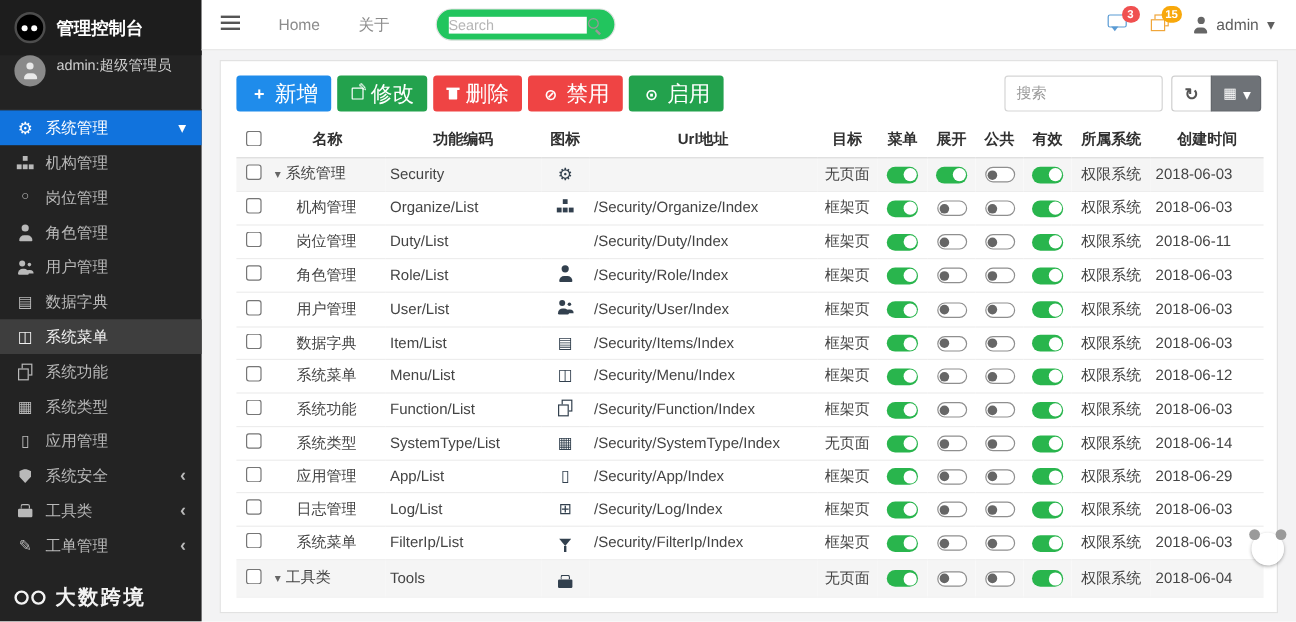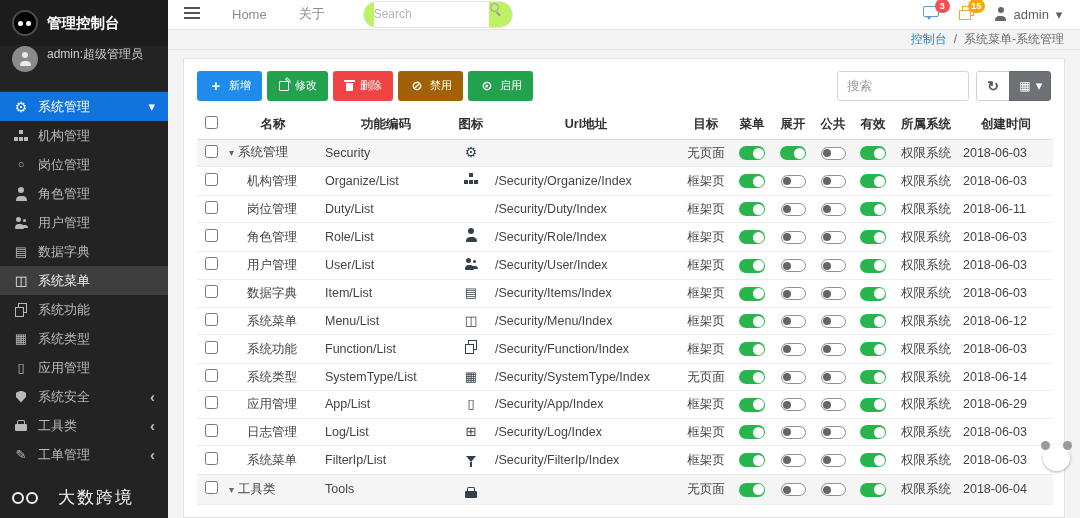"Search" .search-pill { align-items: none -> center; background: #bef264 -> #22c55e }
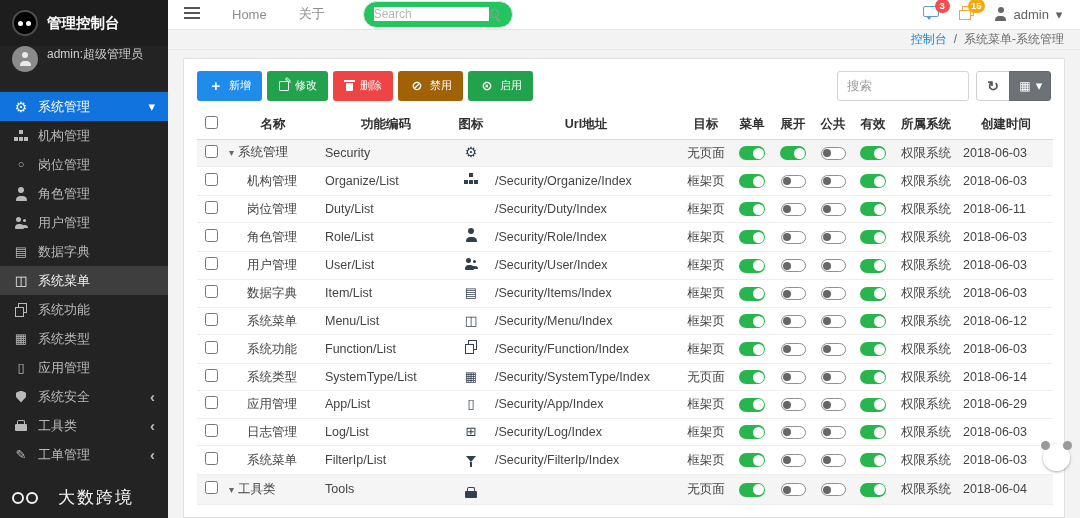"控制台" div.breadcrumb-bar { html: <div> <a>控制台</a> <span>/</span> <span>系统菜单-系统管理</span> </div> -> none }
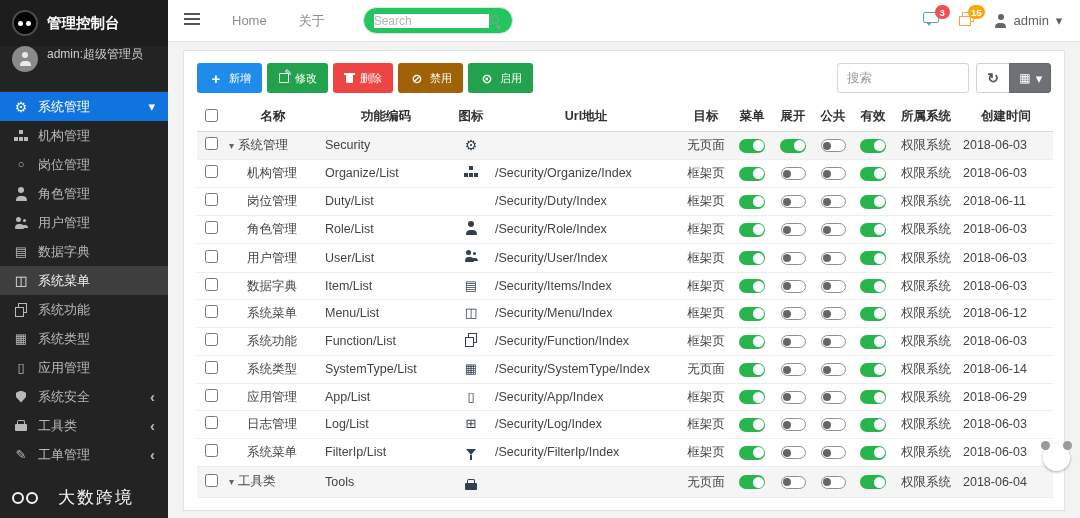"新增" .btn { font-size: 11px -> 18px }
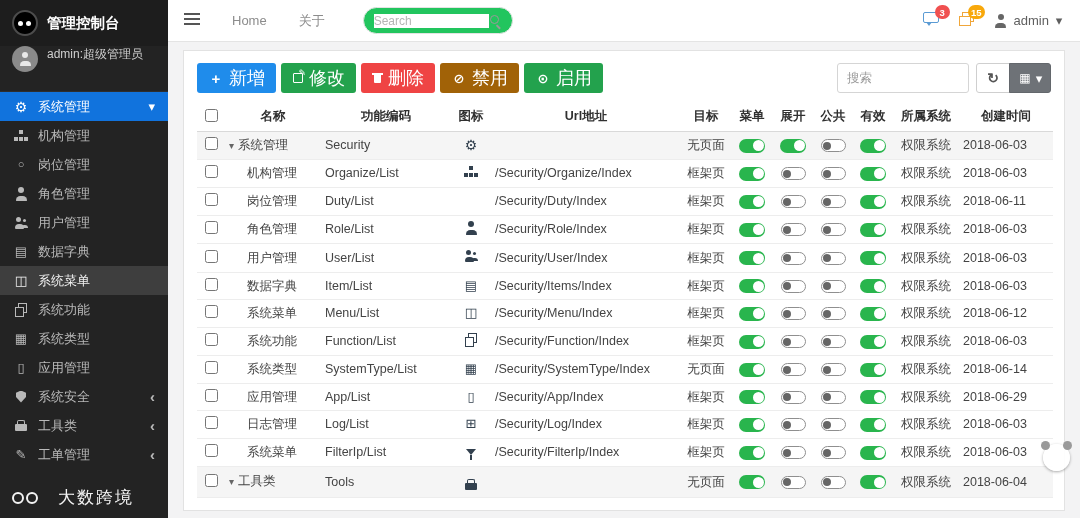"禁用" .btn-disable { background: #a16207 -> #ef4444 }
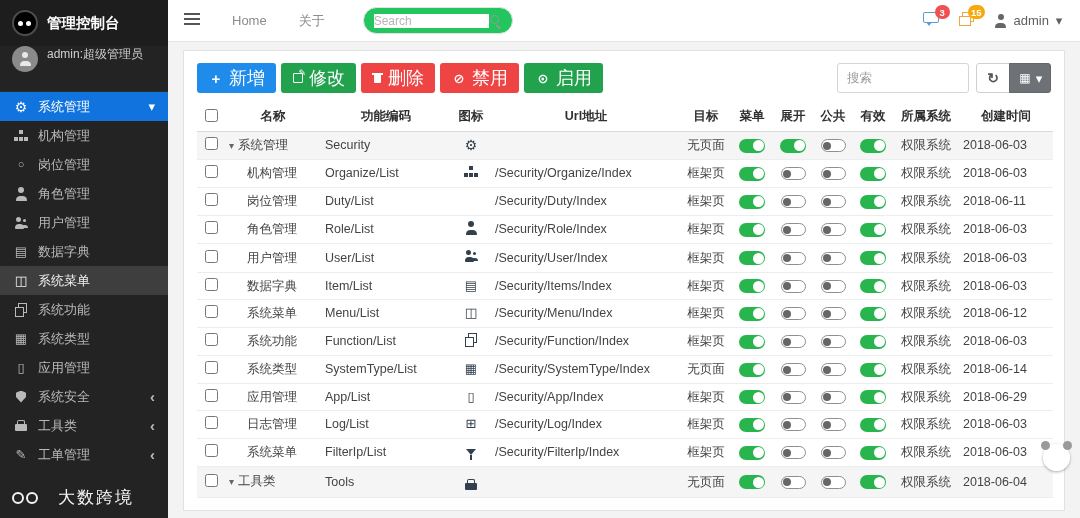"大数跨境" .side-watermark { font-weight: 400 -> 700; gap: 20px -> 8px }
